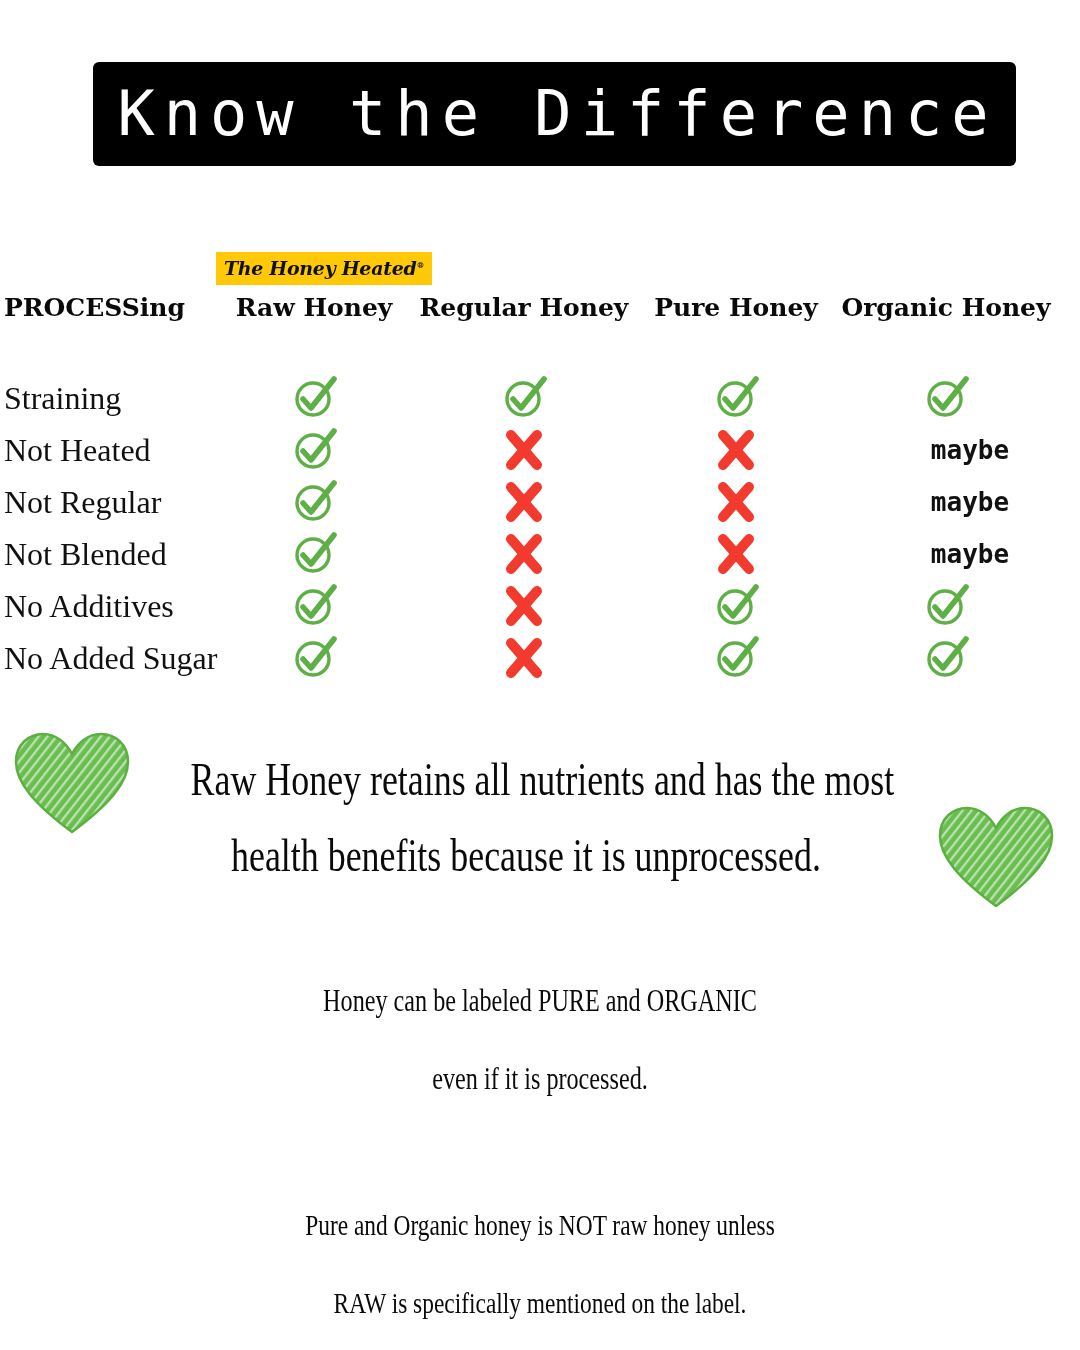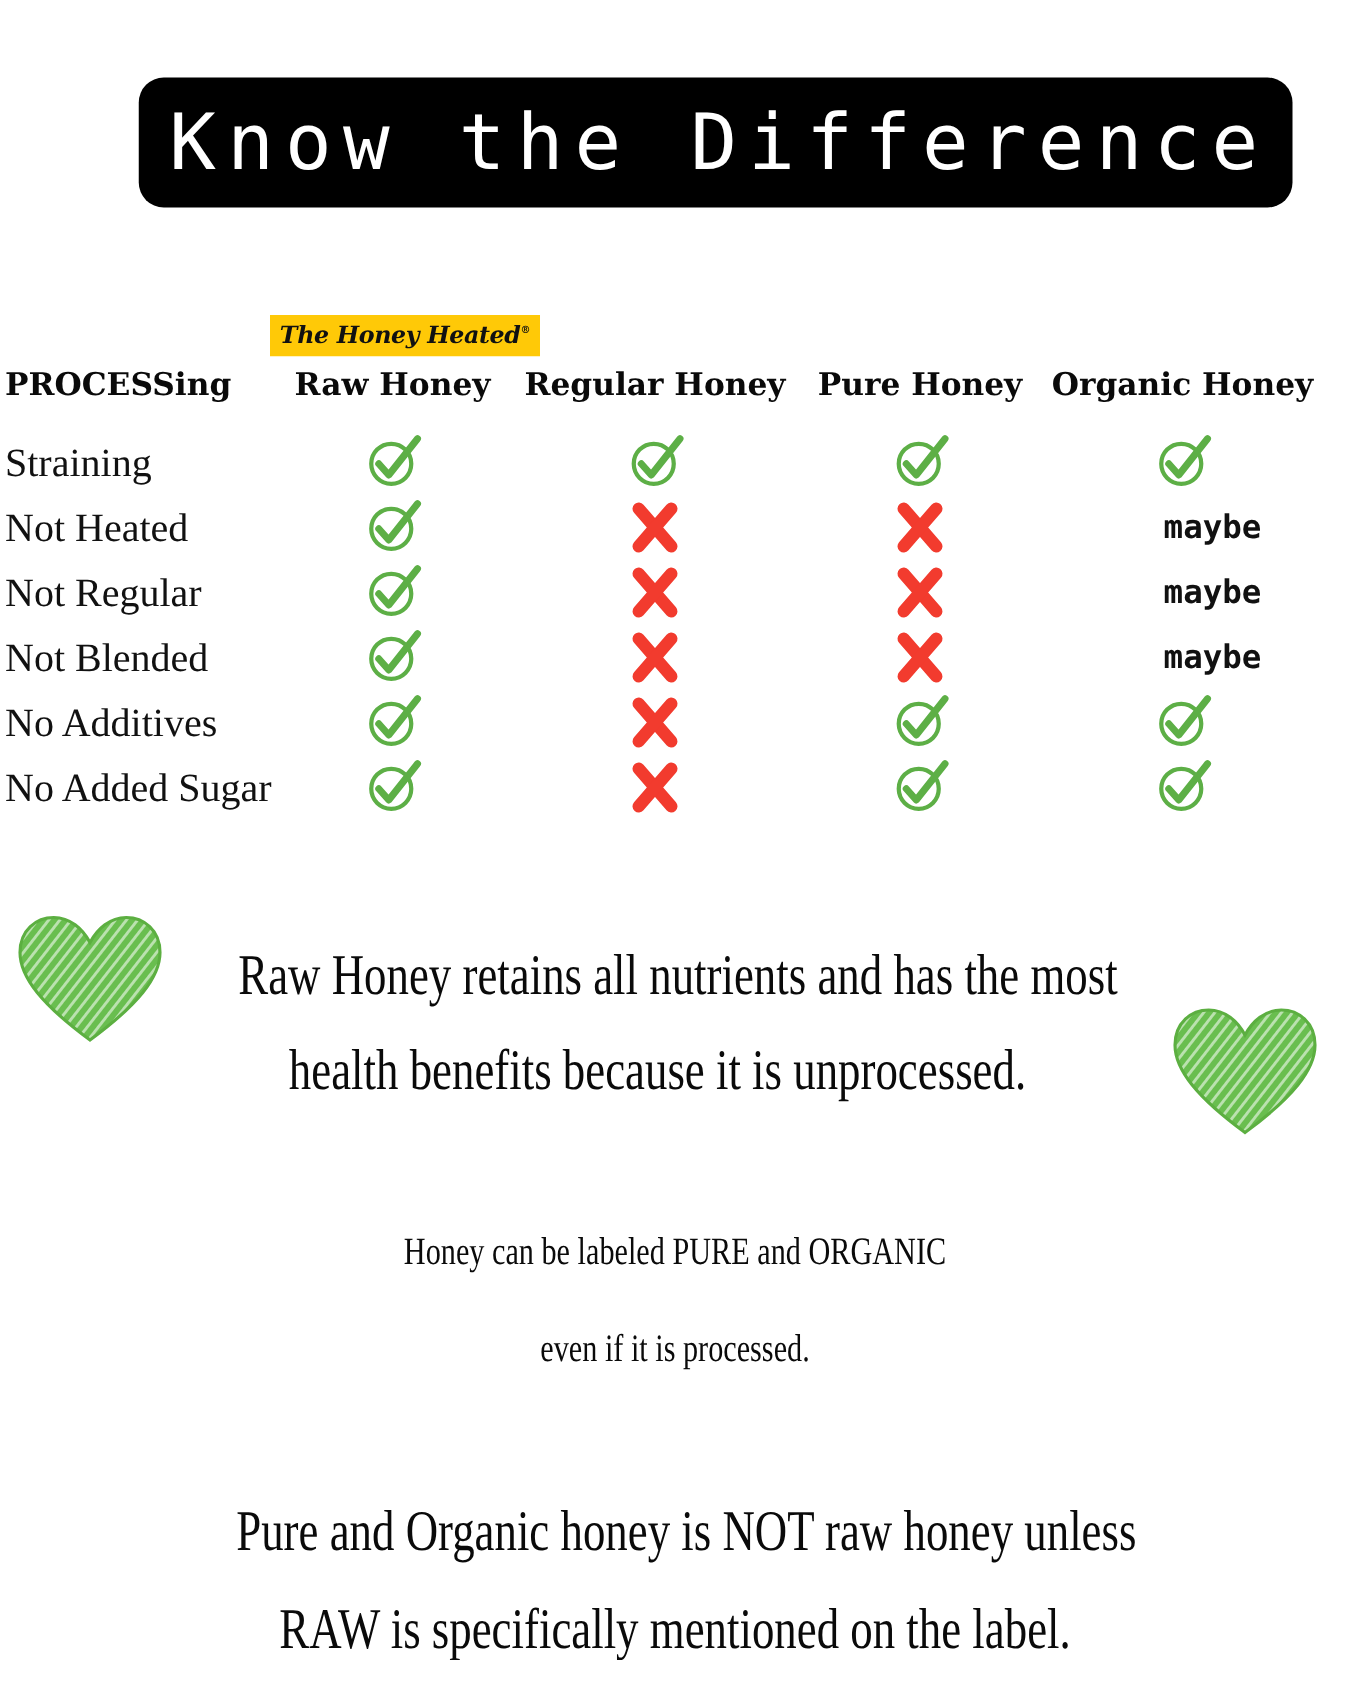"Know the Difference" .title-banner { border-radius: 20px -> 6px; margin-left: 18px -> none }
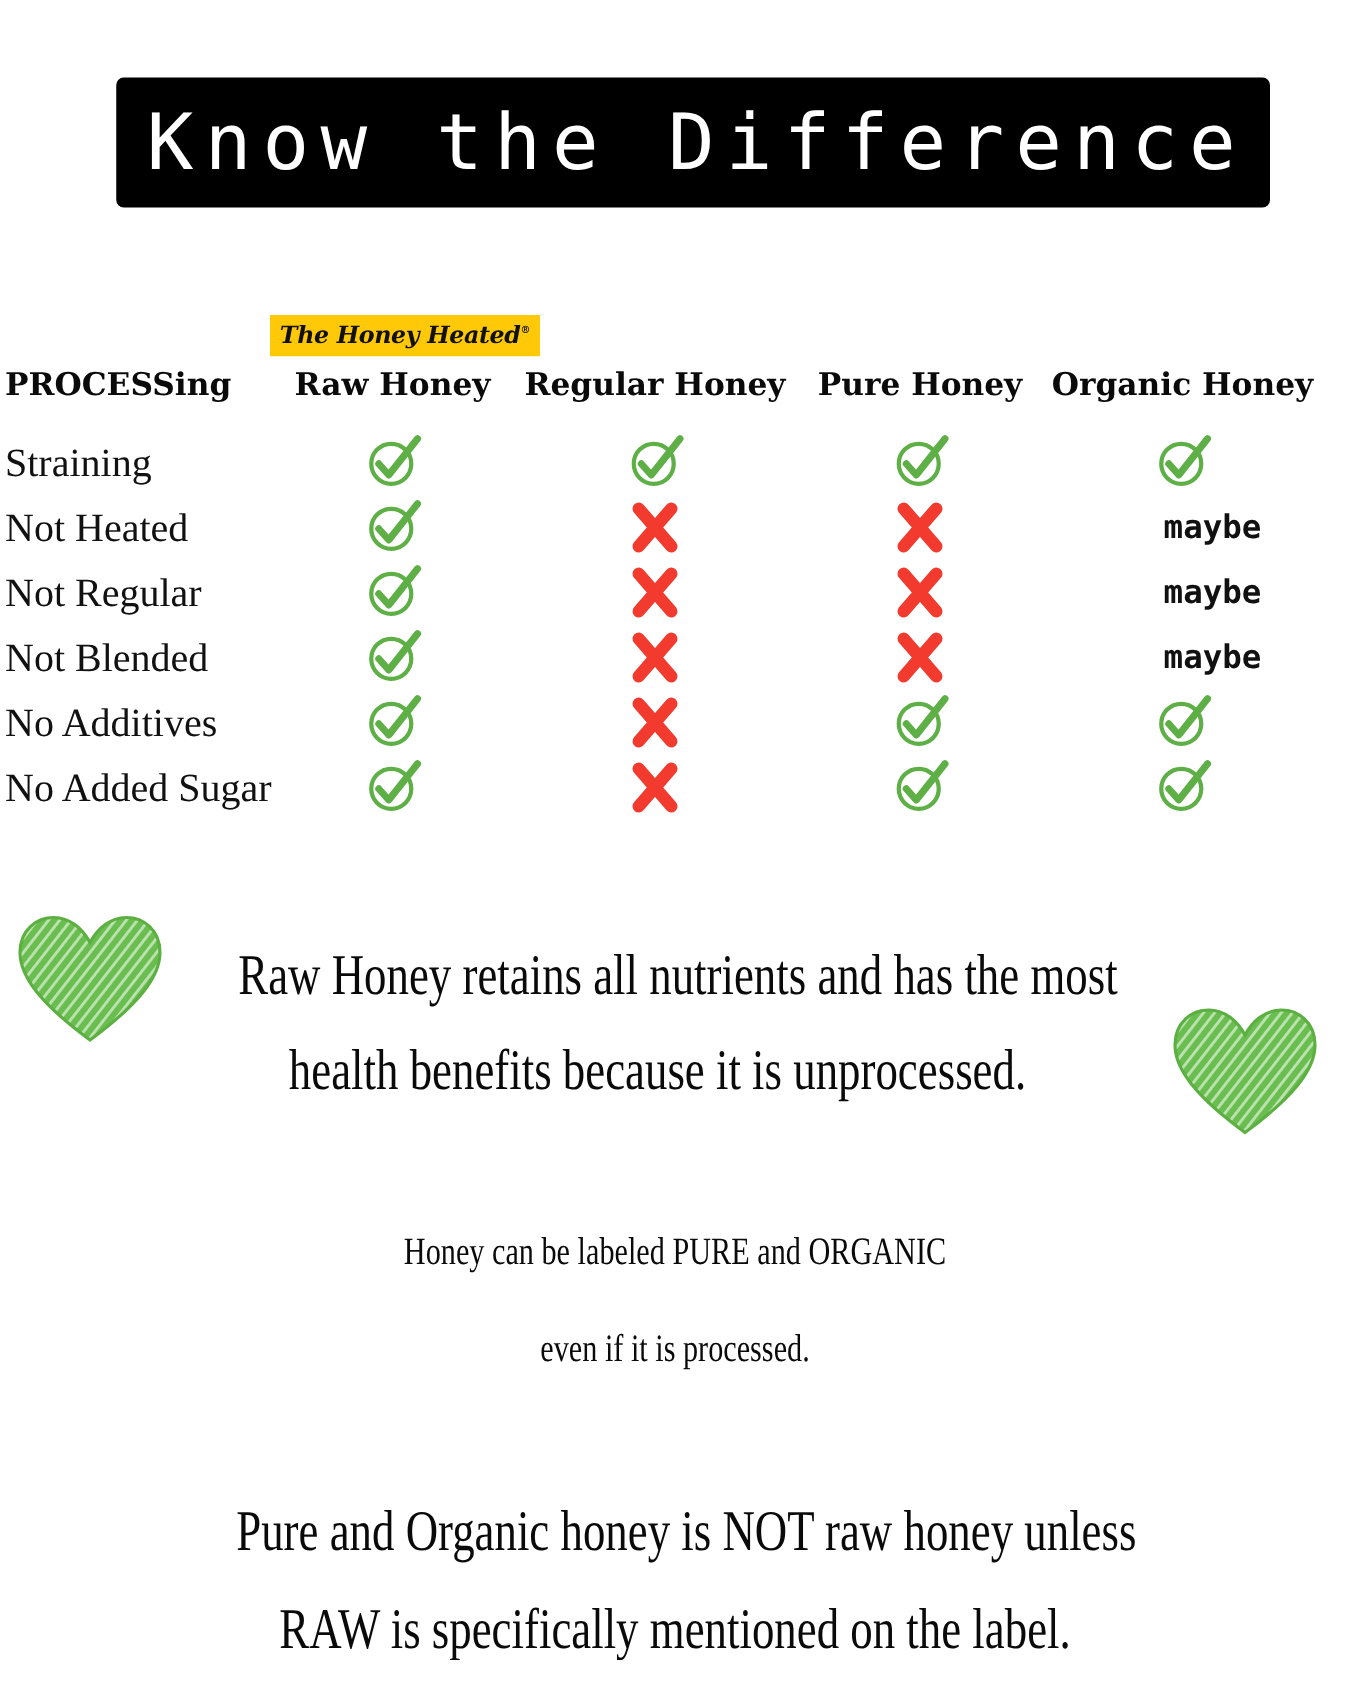"Straining" .tbody { margin-top: 24px -> 52px }
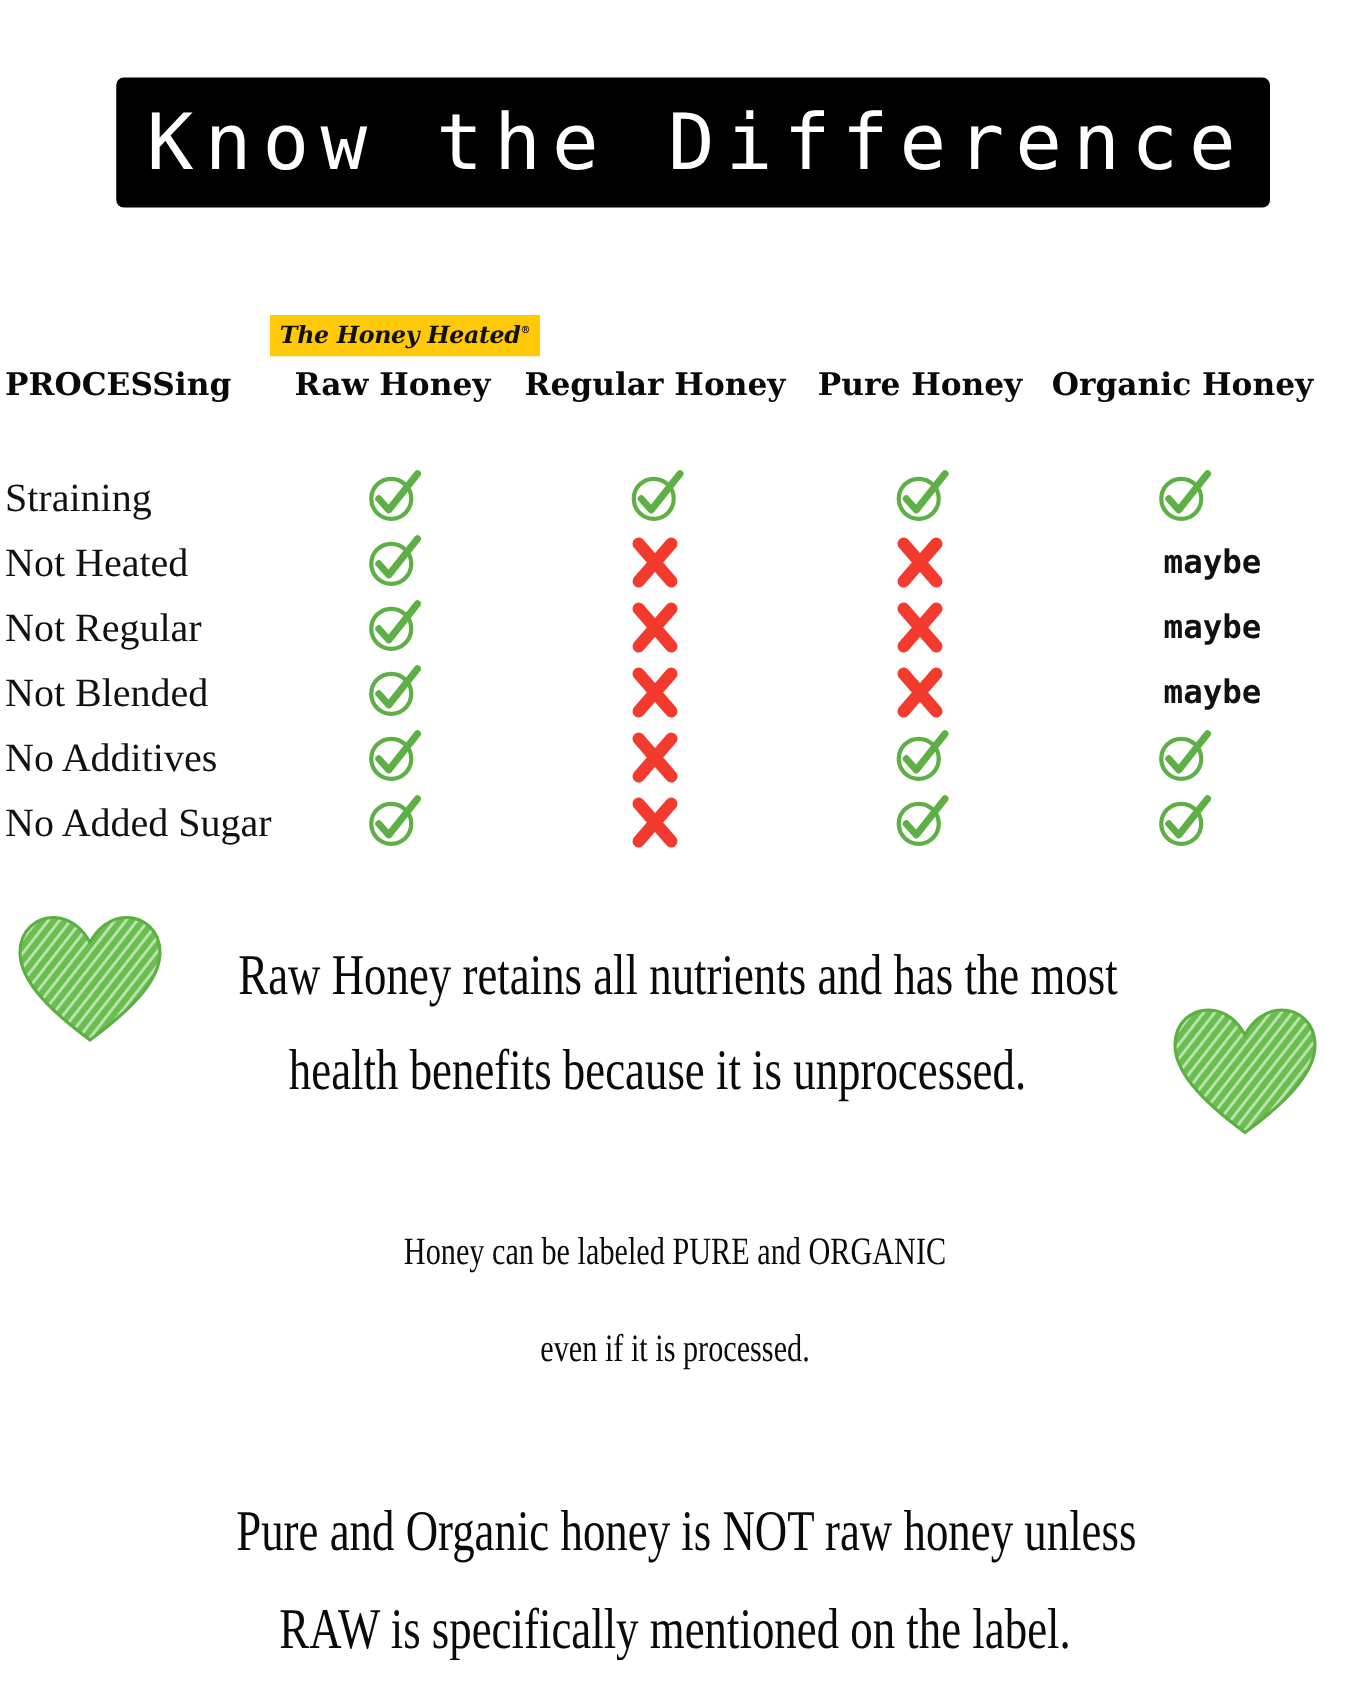"Pure and Organic honey is" #para3 { font-size: 46px -> 30px }
